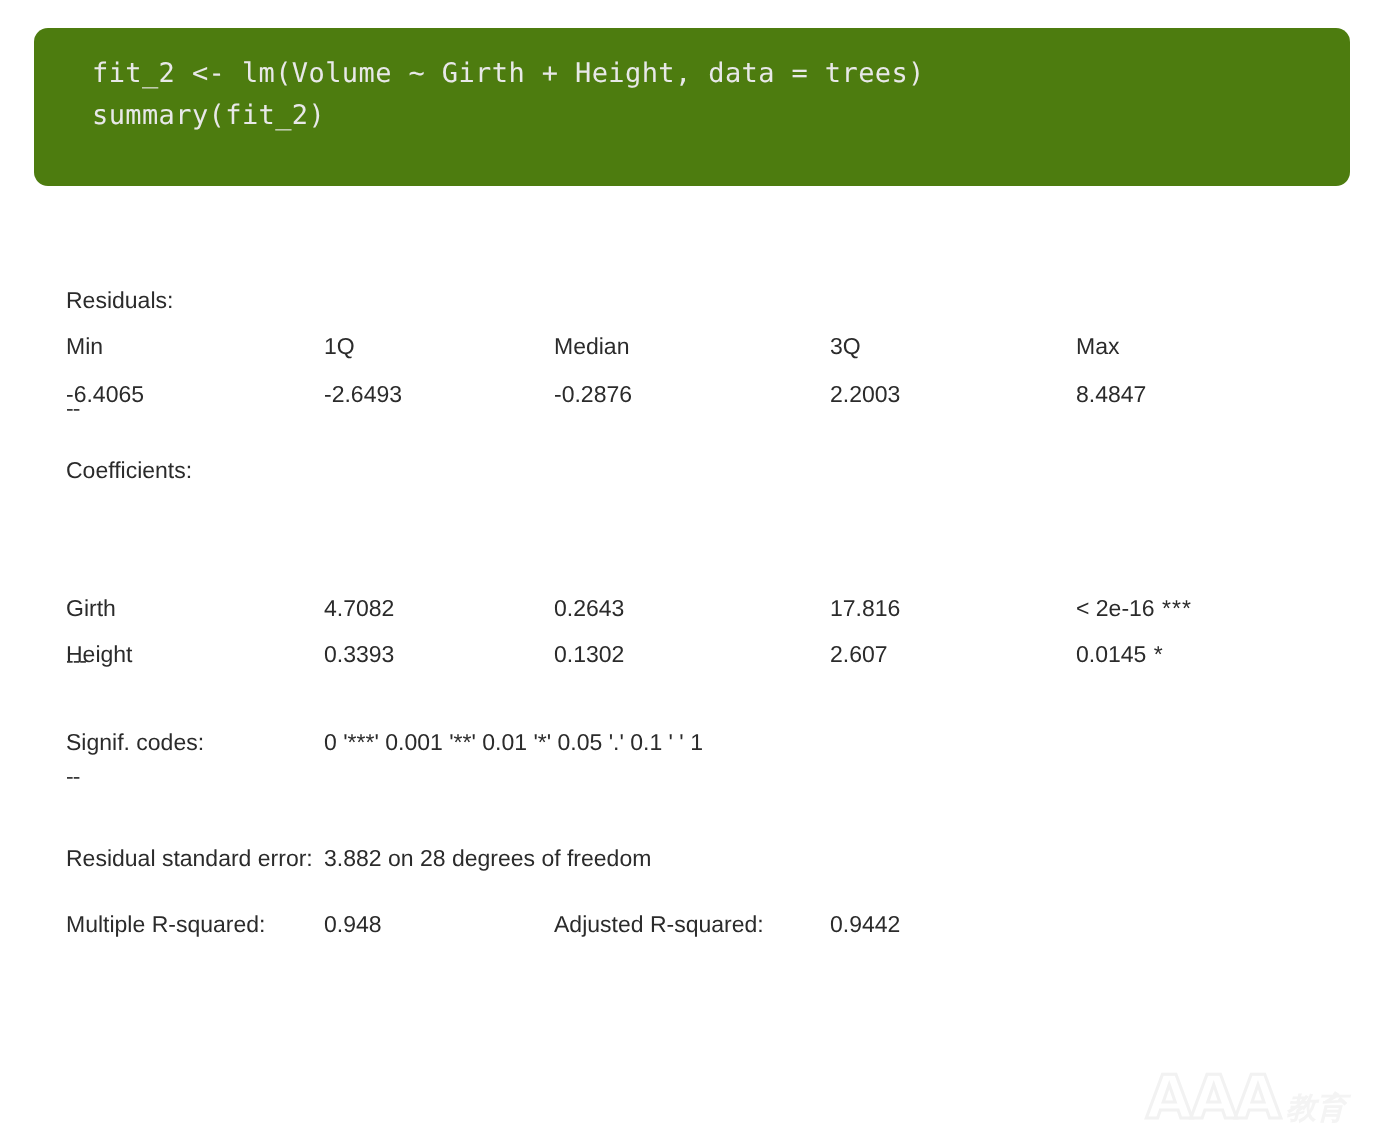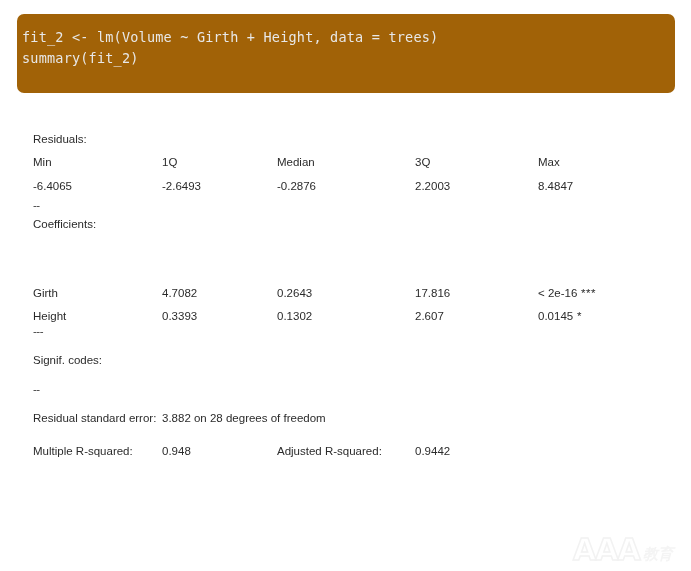"fit_2 <- lm(Volume ~ Girth" .code-block { background: #a16207 -> #4d7c0f; padding: 13px 0 0 5px -> 13px 0 0 29px }
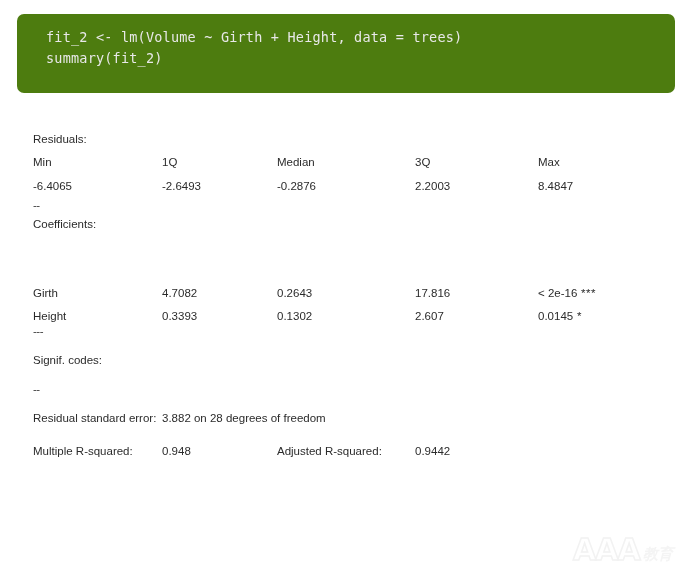"Residuals:" .row { margin-top: none -> 12px }
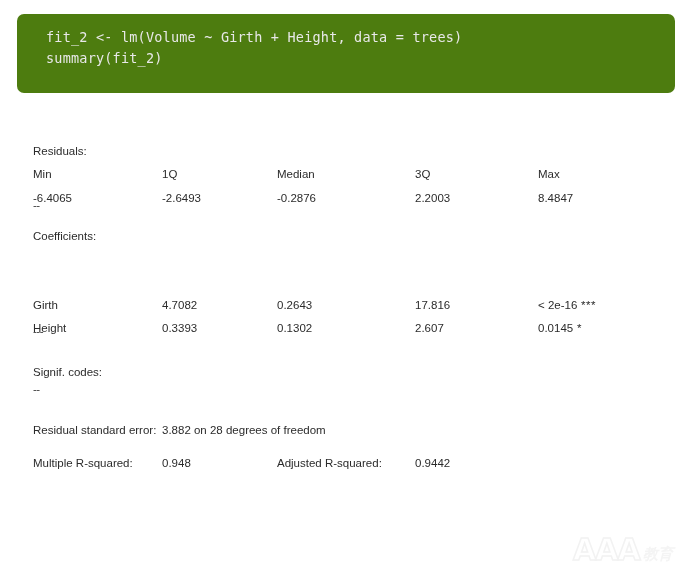"0 '***' 0.001 '**' 0.01" span.cell { html: none -> <span>0 '***' 0.001 '**' 0.01 '*' 0.05 '.' 0.1 ' ' 1</span> }
